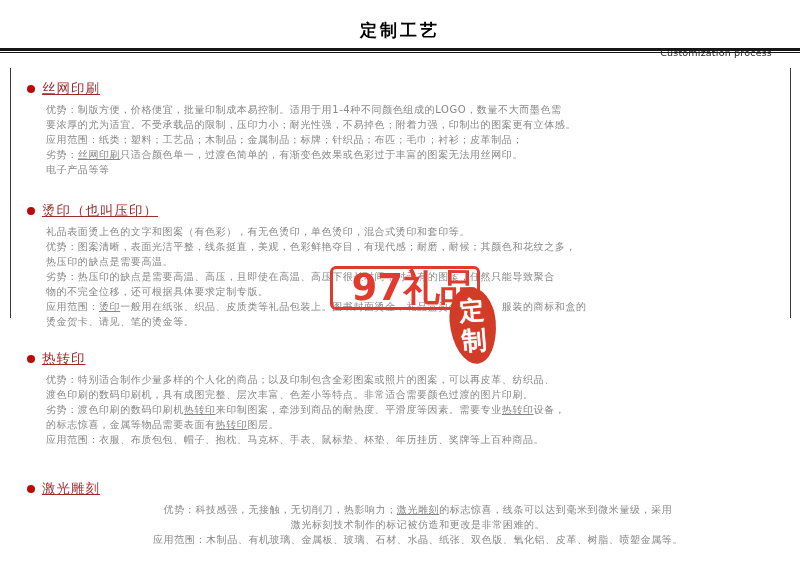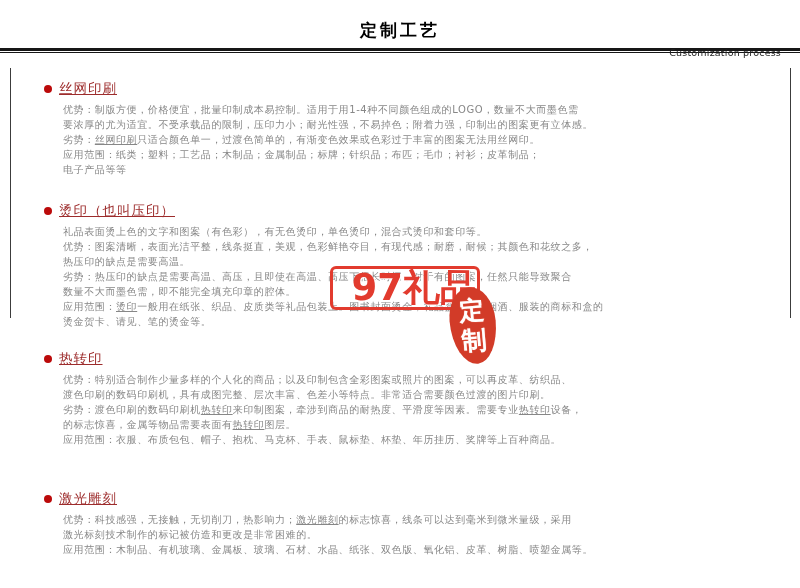"Customization process" .header-sub { right: 19px -> 28px }
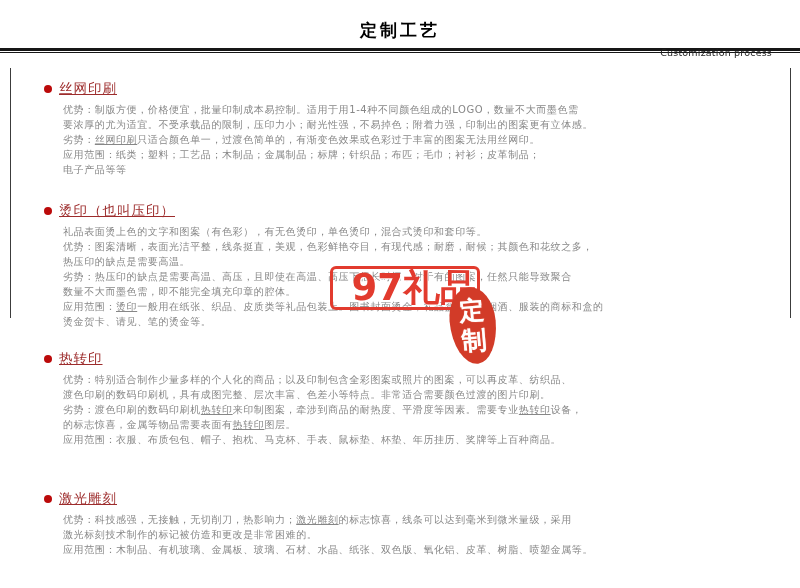"丝网印刷" main { padding-left: 44px -> 27px }
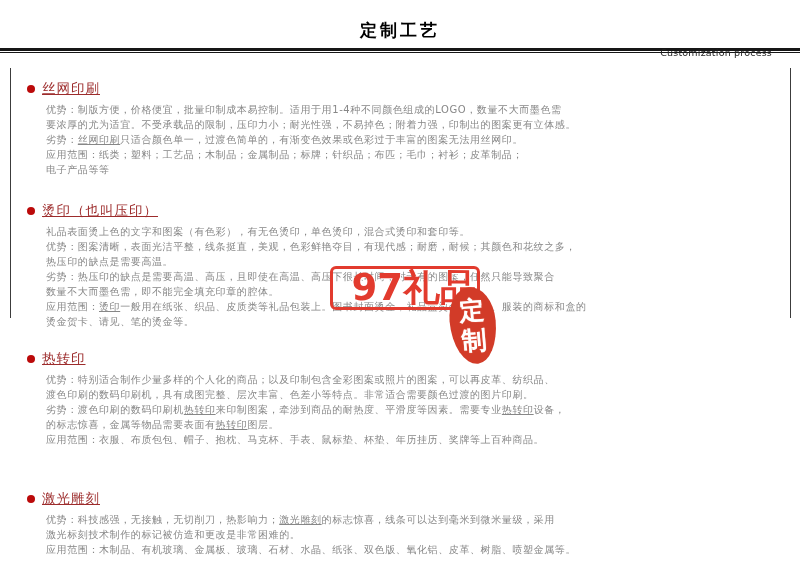"劣势：丝网印刷只适合颜色单一，过渡色简单的，有渐变色效果或色彩过于丰富的图案无法" div.line { order: before "应用范围：纸类；塑料；工艺品；木制品；金属制品；标牌；针织品；布匹；毛巾；衬衫；" -> after "应用范围：纸类；塑料；工艺品；木制品；金属制品；标牌；针织品；布匹；毛巾；衬衫；" }
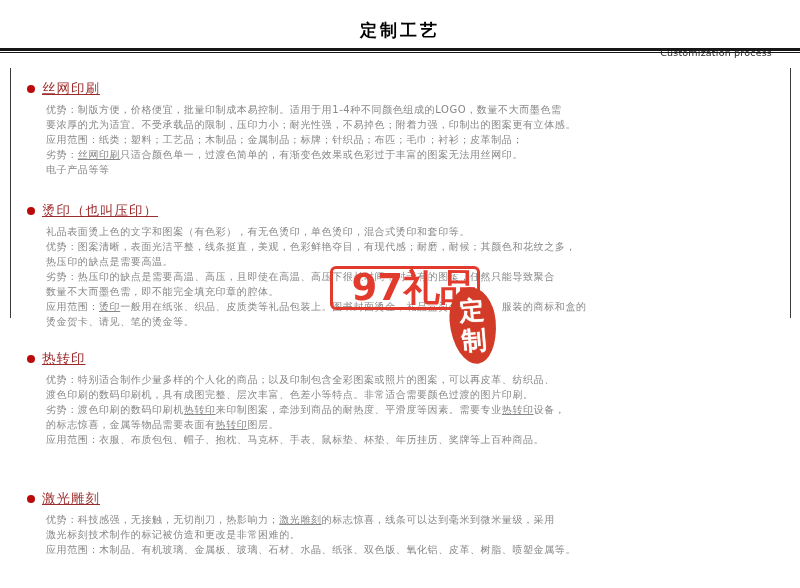"数量不大而墨色需，即不能完全填充印章的腔体。" span { text: 数量不大而墨色需，即不能完全填充印章的腔体 -> 物的不完全位移，还可根据具体要求定制专版 }
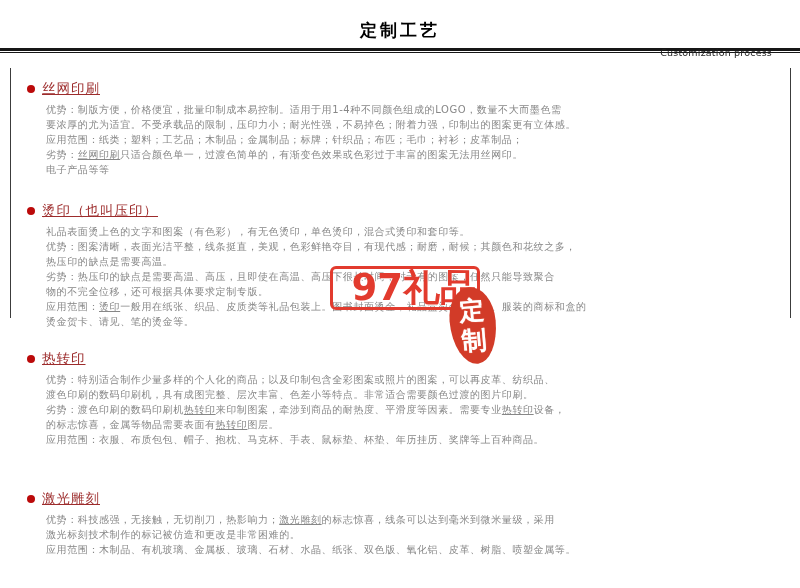"激光雕刻" .section:nth-of-type(4) { margin-top: 44px -> 34px; text-align: none -> center }
